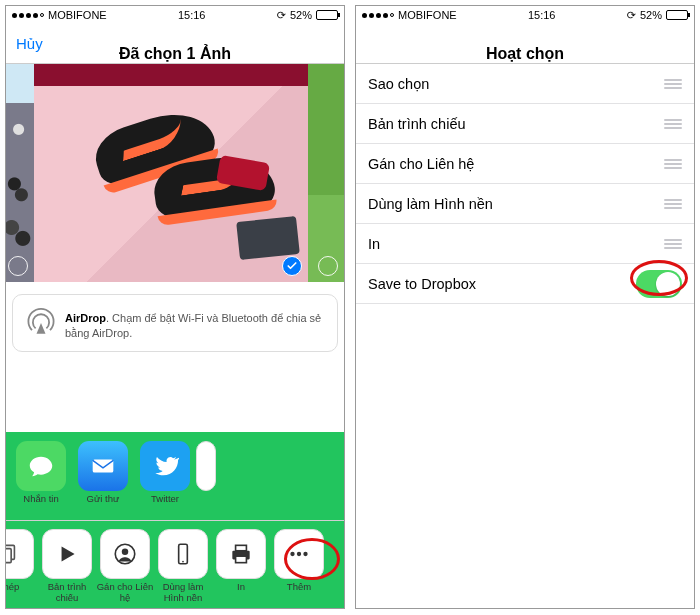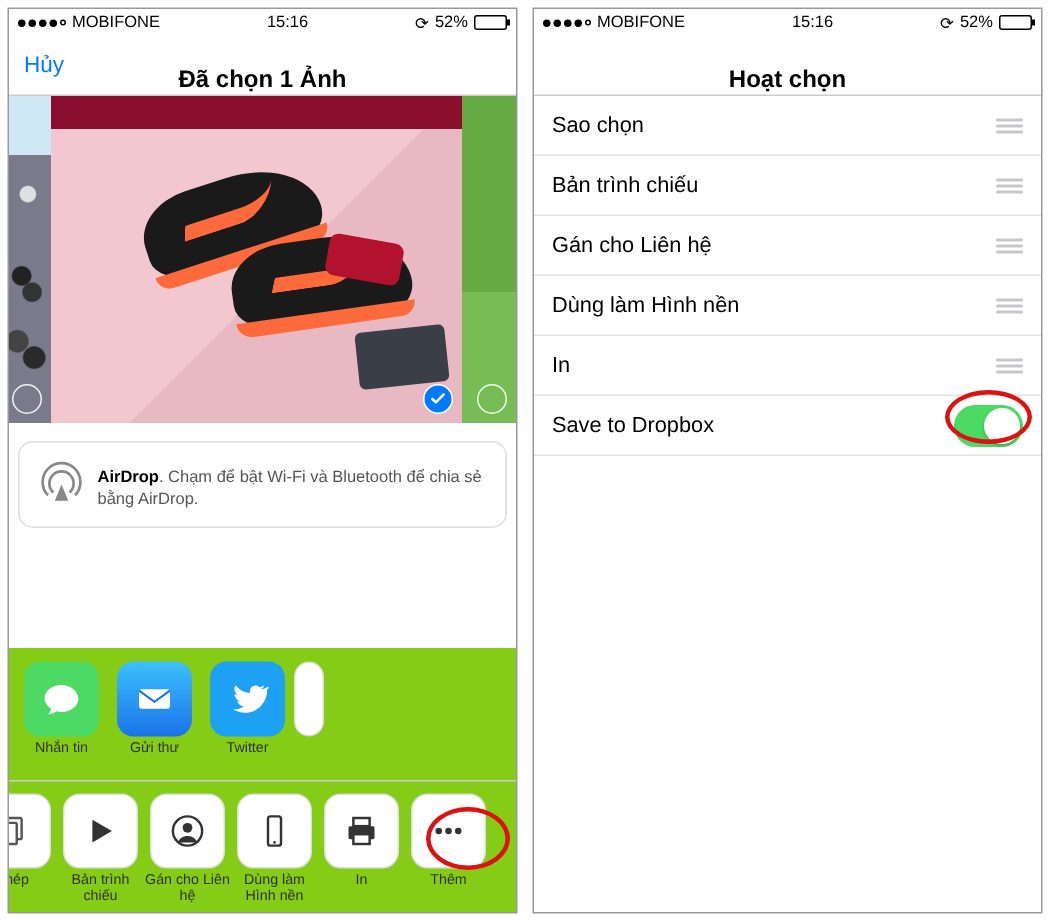"Nhắn tin" .sheet-bg { background: #84cc16 -> #22c55e }
